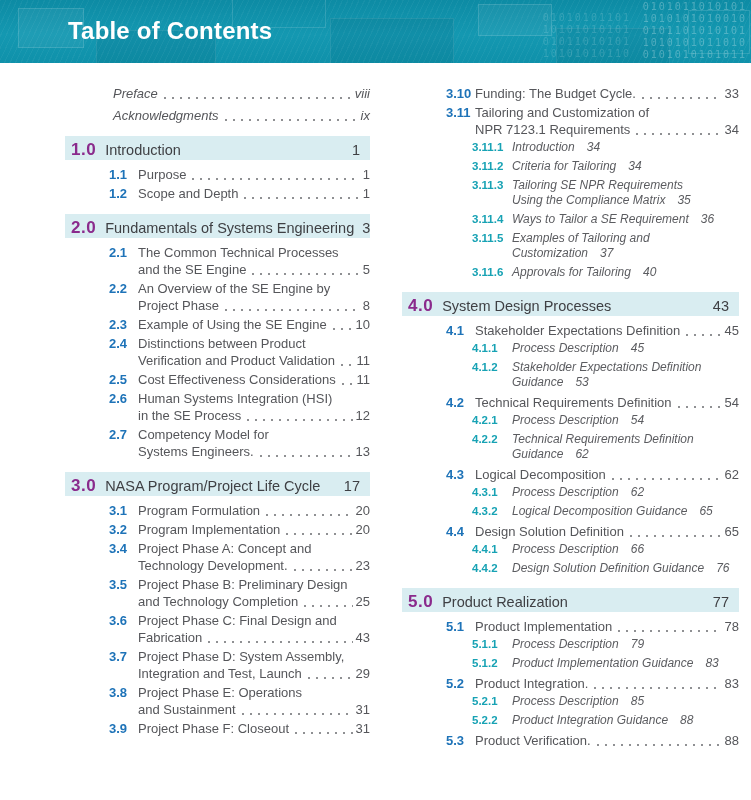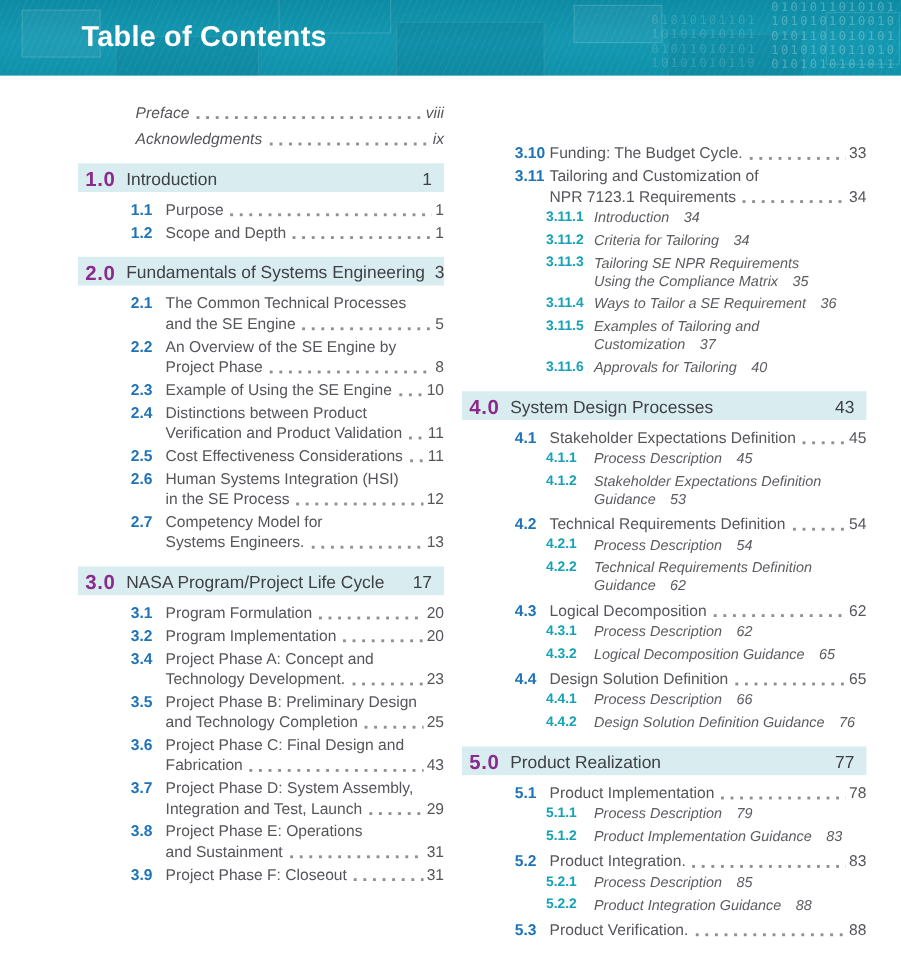"3.10" .col-right { left: 385px -> 402px; margin-top: 34px -> none }
